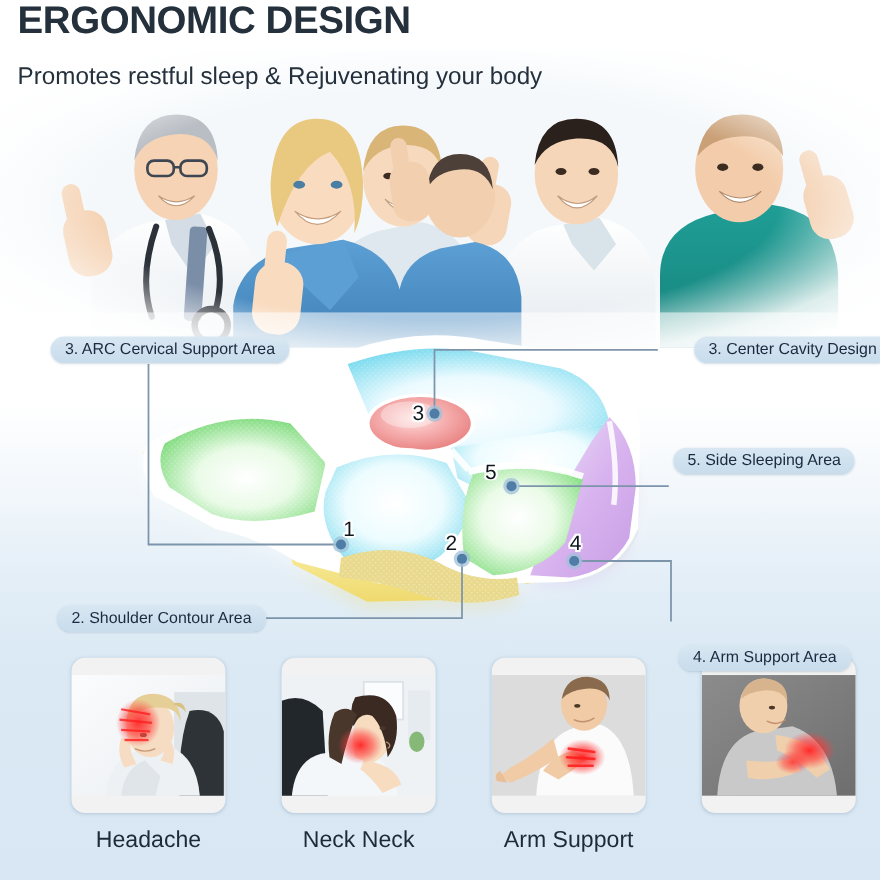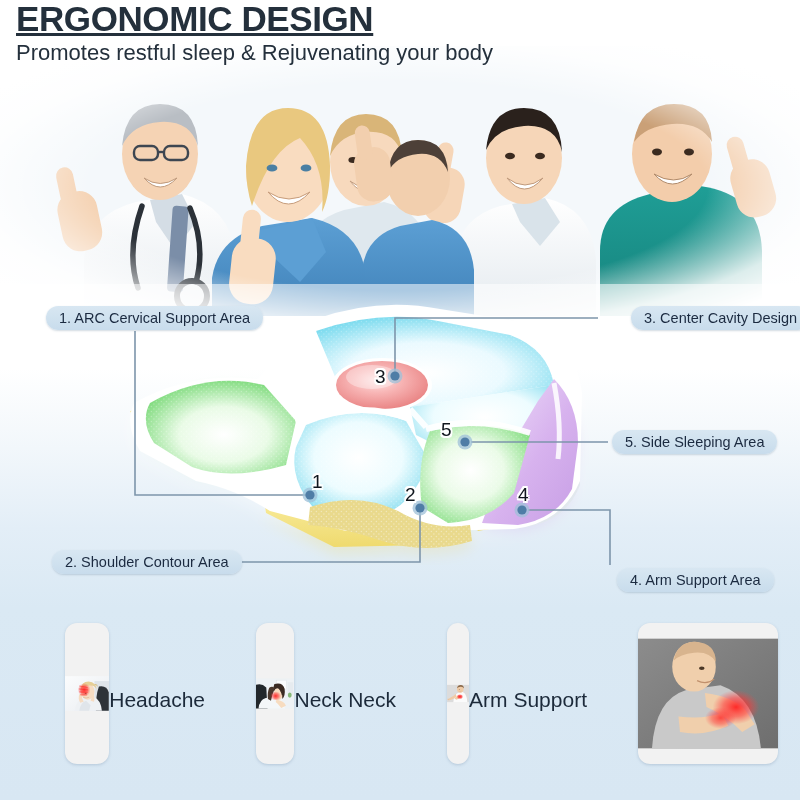"ERGONOMIC DESIGN" .title { text-decoration: underline -> none }
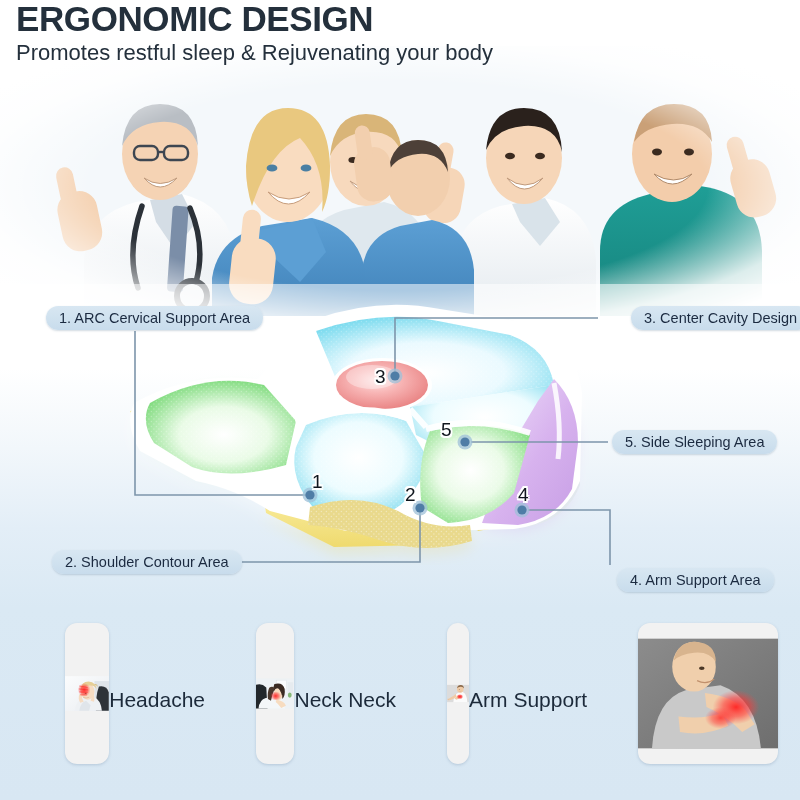"Promotes restful sleep & Rejuvenating" .subtitle { margin-top: 2px -> 18px }
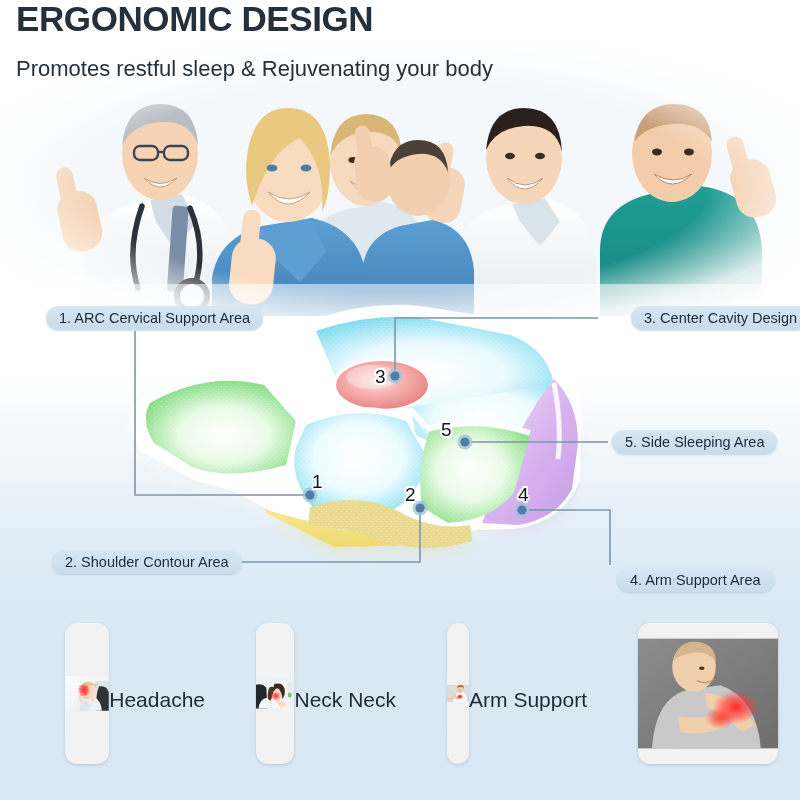"1. ARC Cervical Support Area" div.pill { text: 1 -> 3 }
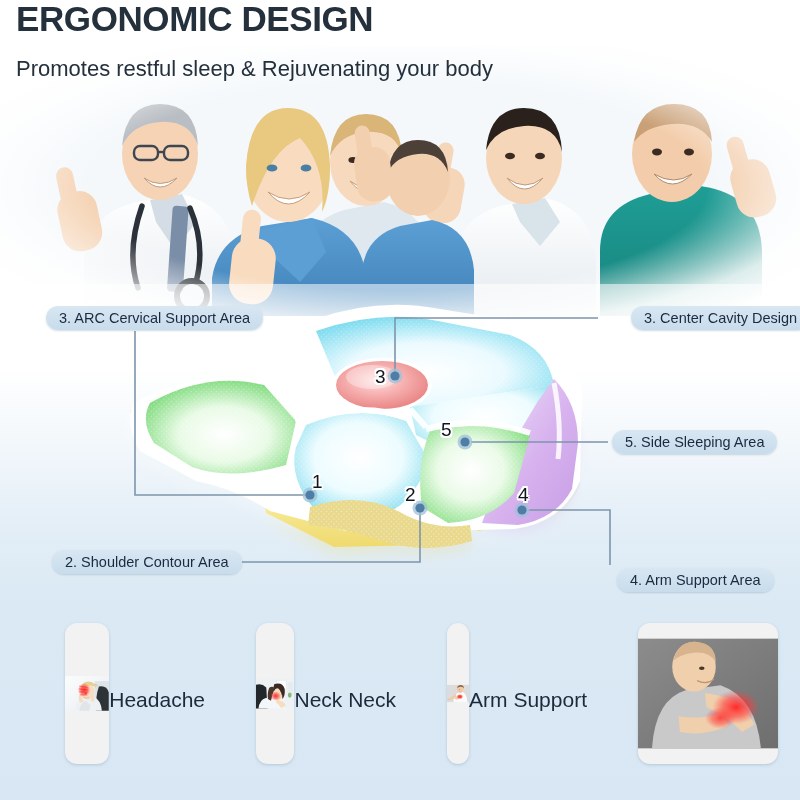"5. Side Sleeping Area" #pill-5 { top: 430px -> 407px }
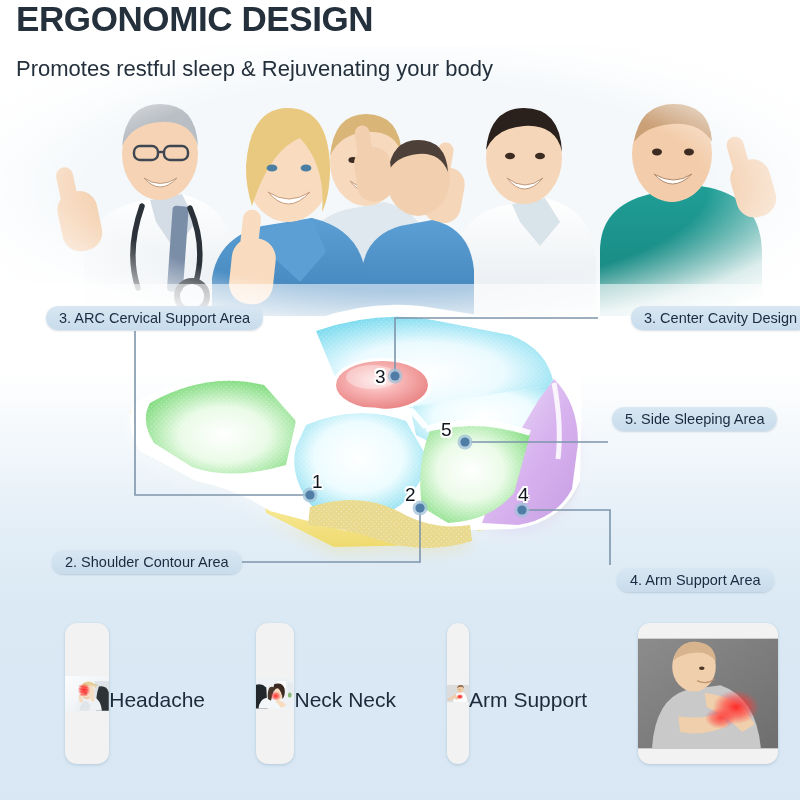"4. Arm Support Area" #pill-4 { top: 568px -> 586px }
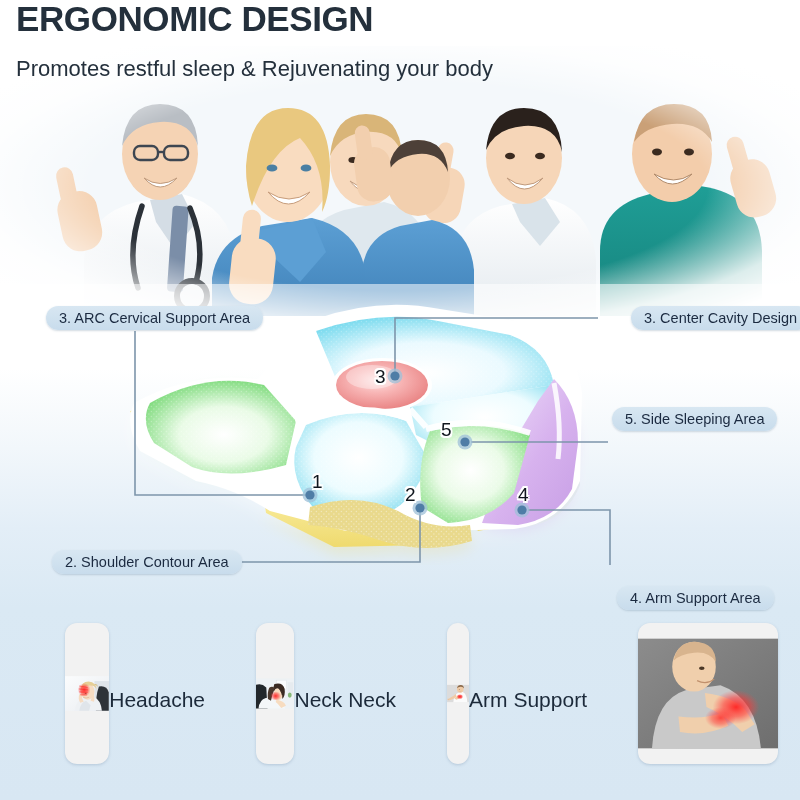"Headache" .symptom-cell { flex-direction: row -> column }
